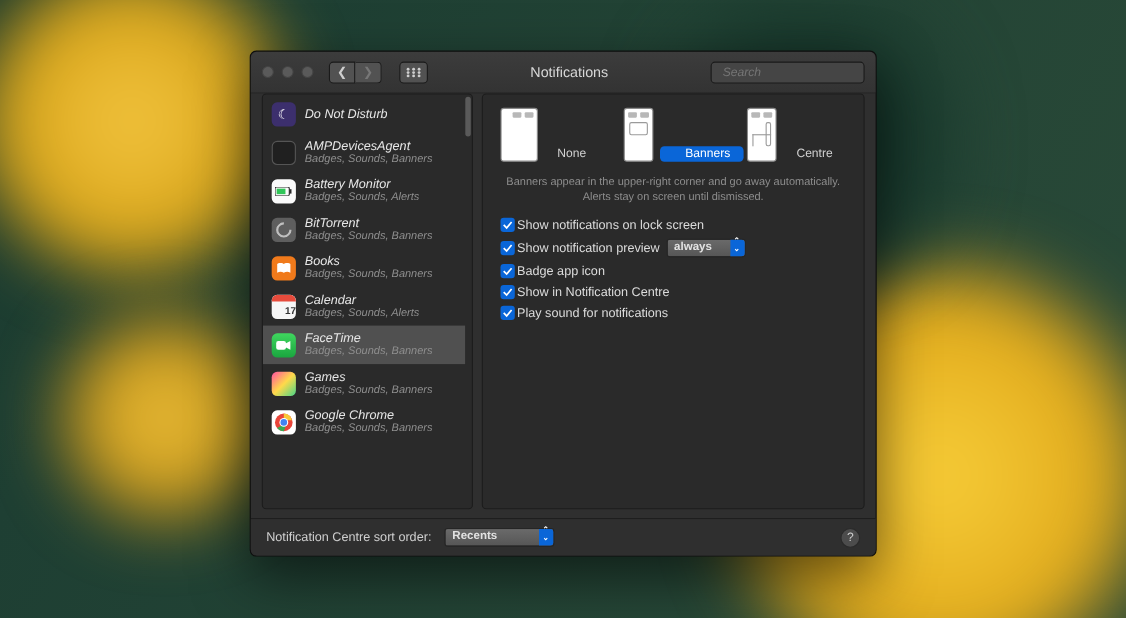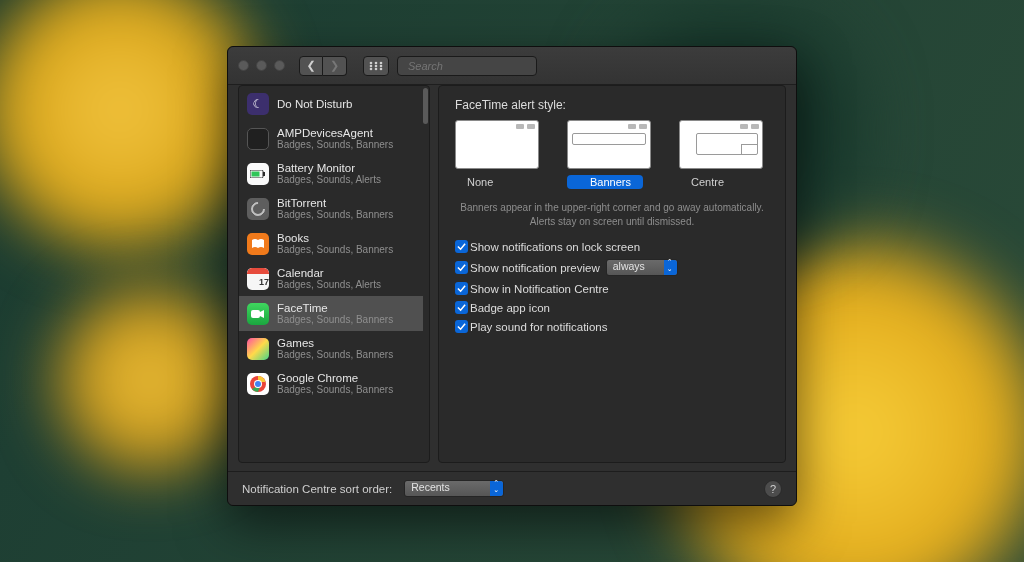"Notifications" div.wtitle { html: none -> <div>Notifications</div> }
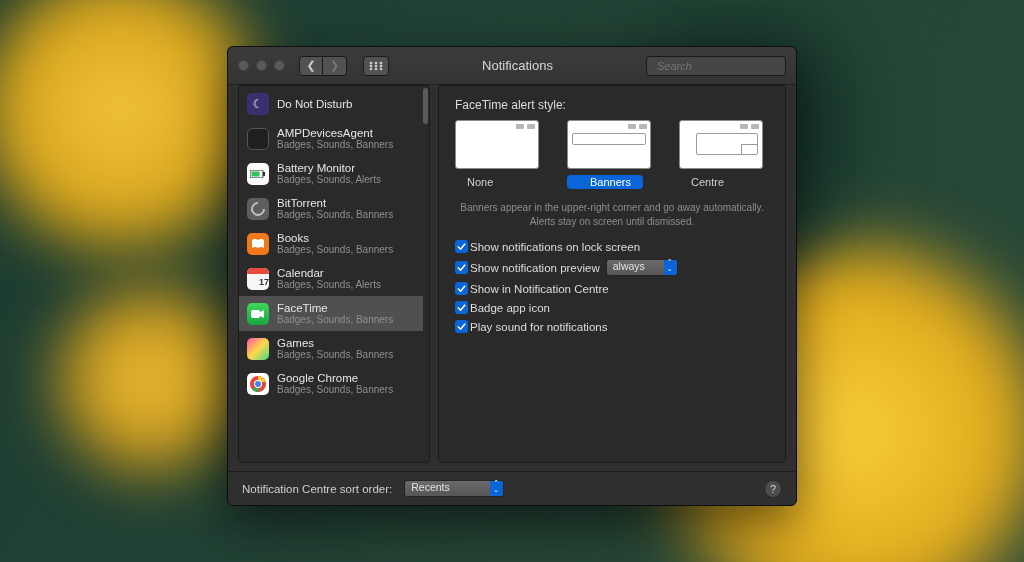"Do Not Disturb" .sb-text { font-style: none -> italic }
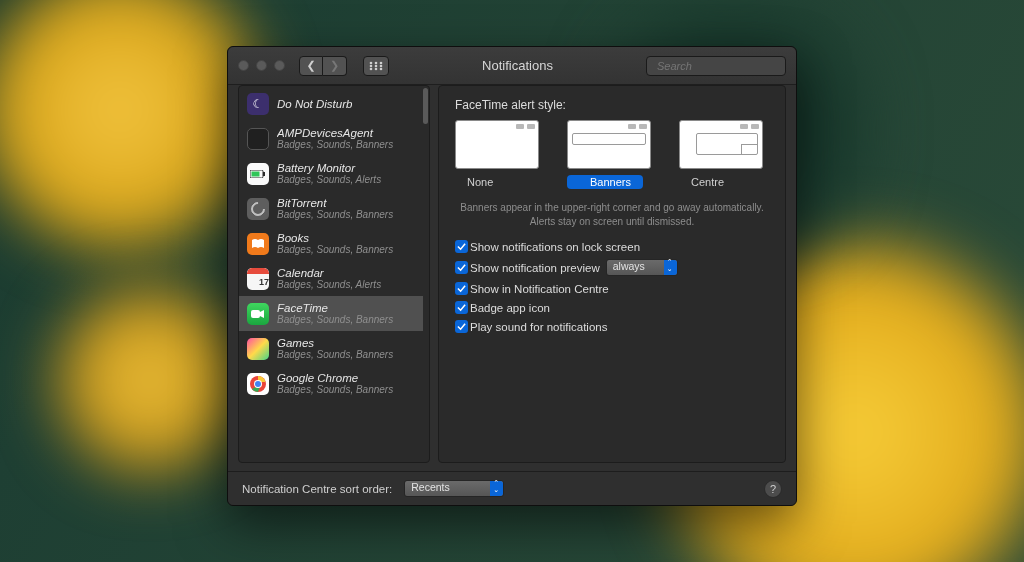"FaceTime alert style:" div.sect-title { html: <div>FaceTime alert style:</div> -> none }
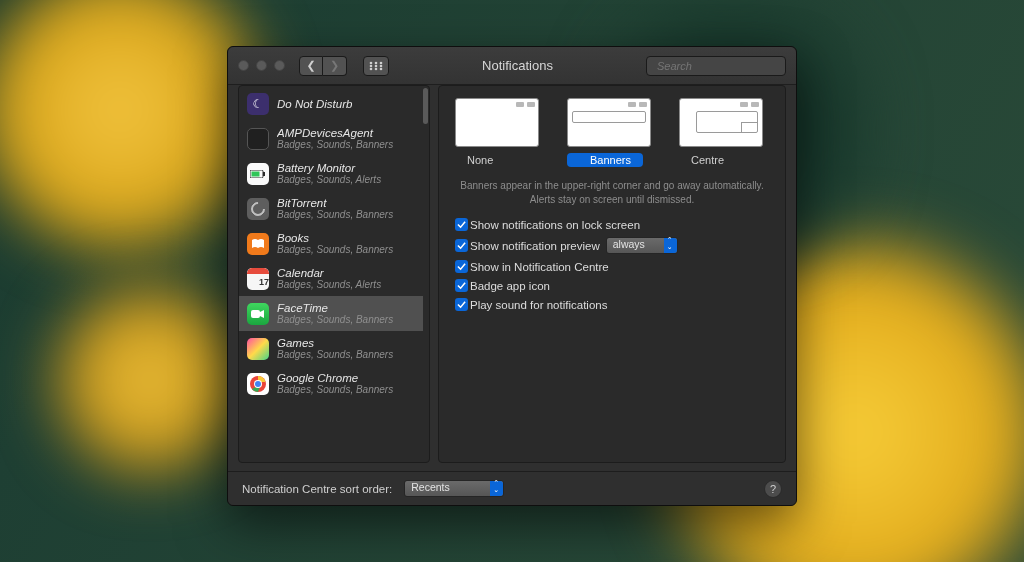"None" .alert-opt { align-items: flex-start -> flex-end; flex-direction: column -> row }
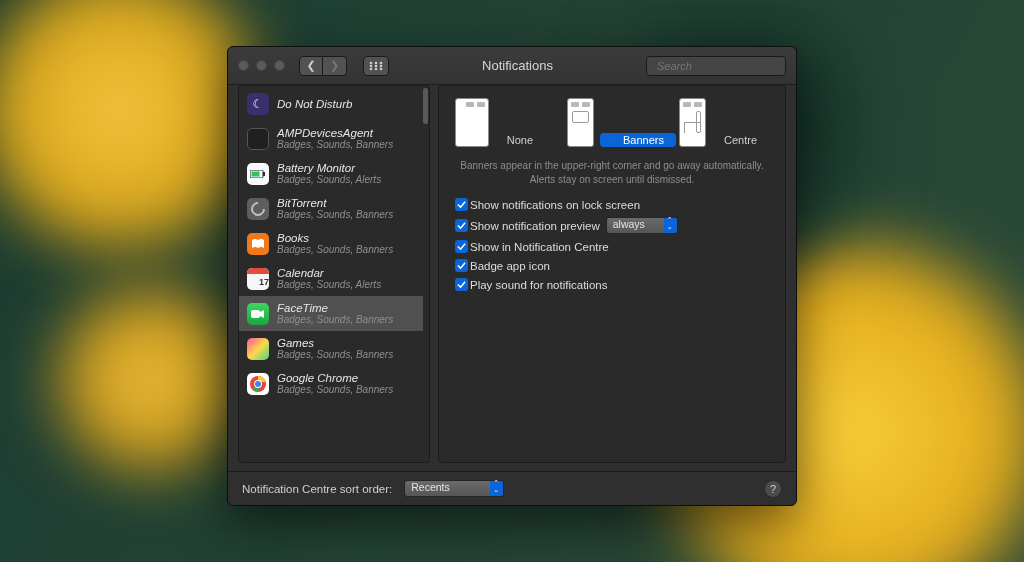"always" .select { font-weight: none -> bold }
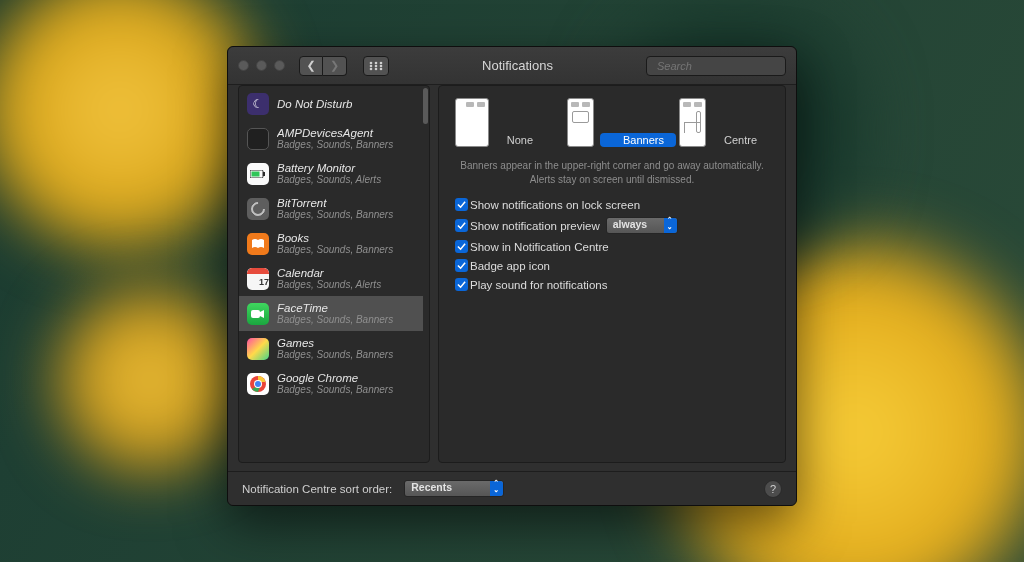"Show in Notification Centre" div.check-row { order: before "Badge app icon" -> after "Badge app icon" }
